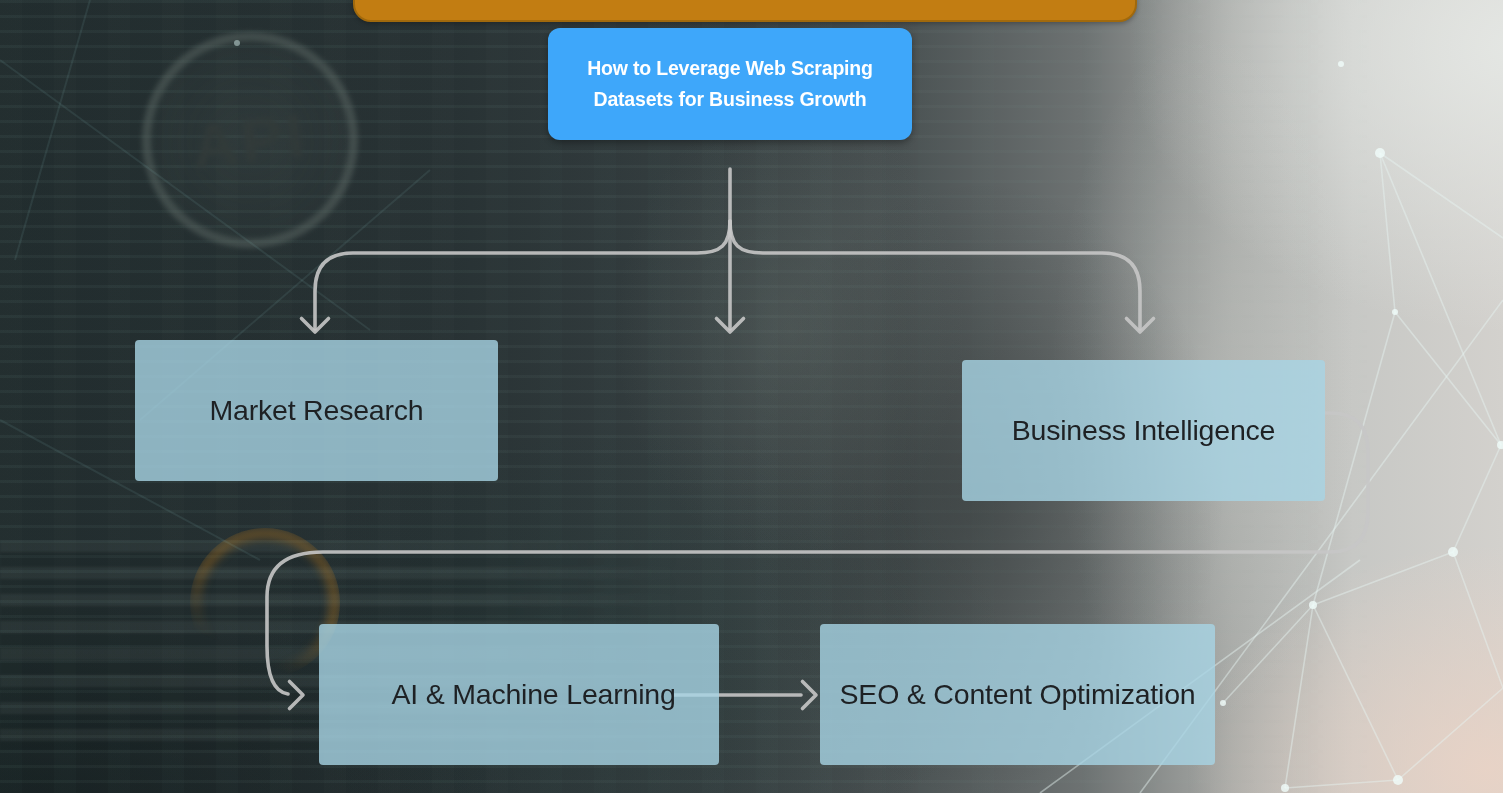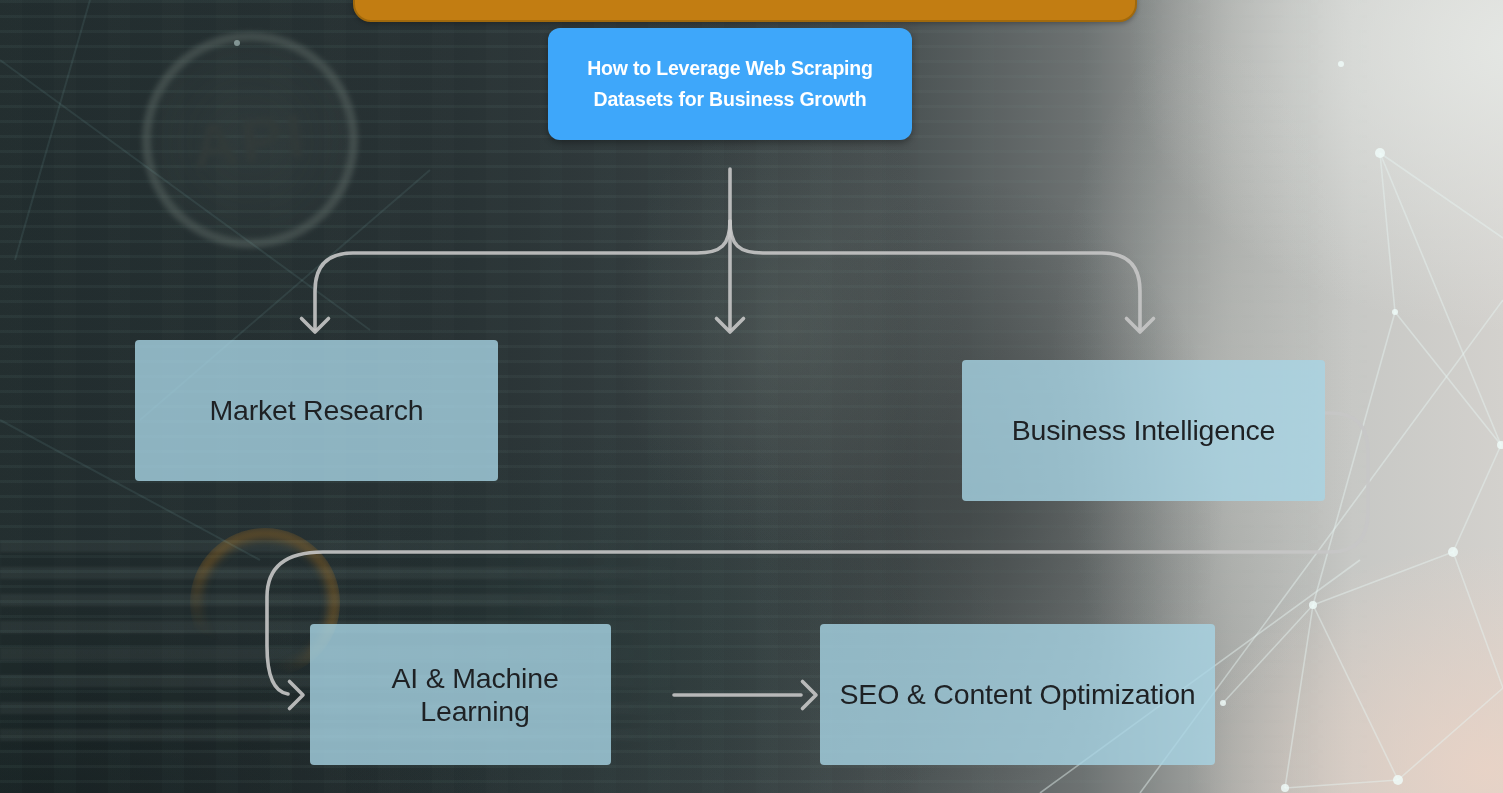"AI & Machine Learning" #node-aiml { left: 310px -> 319px; width: 301px -> 400px }
